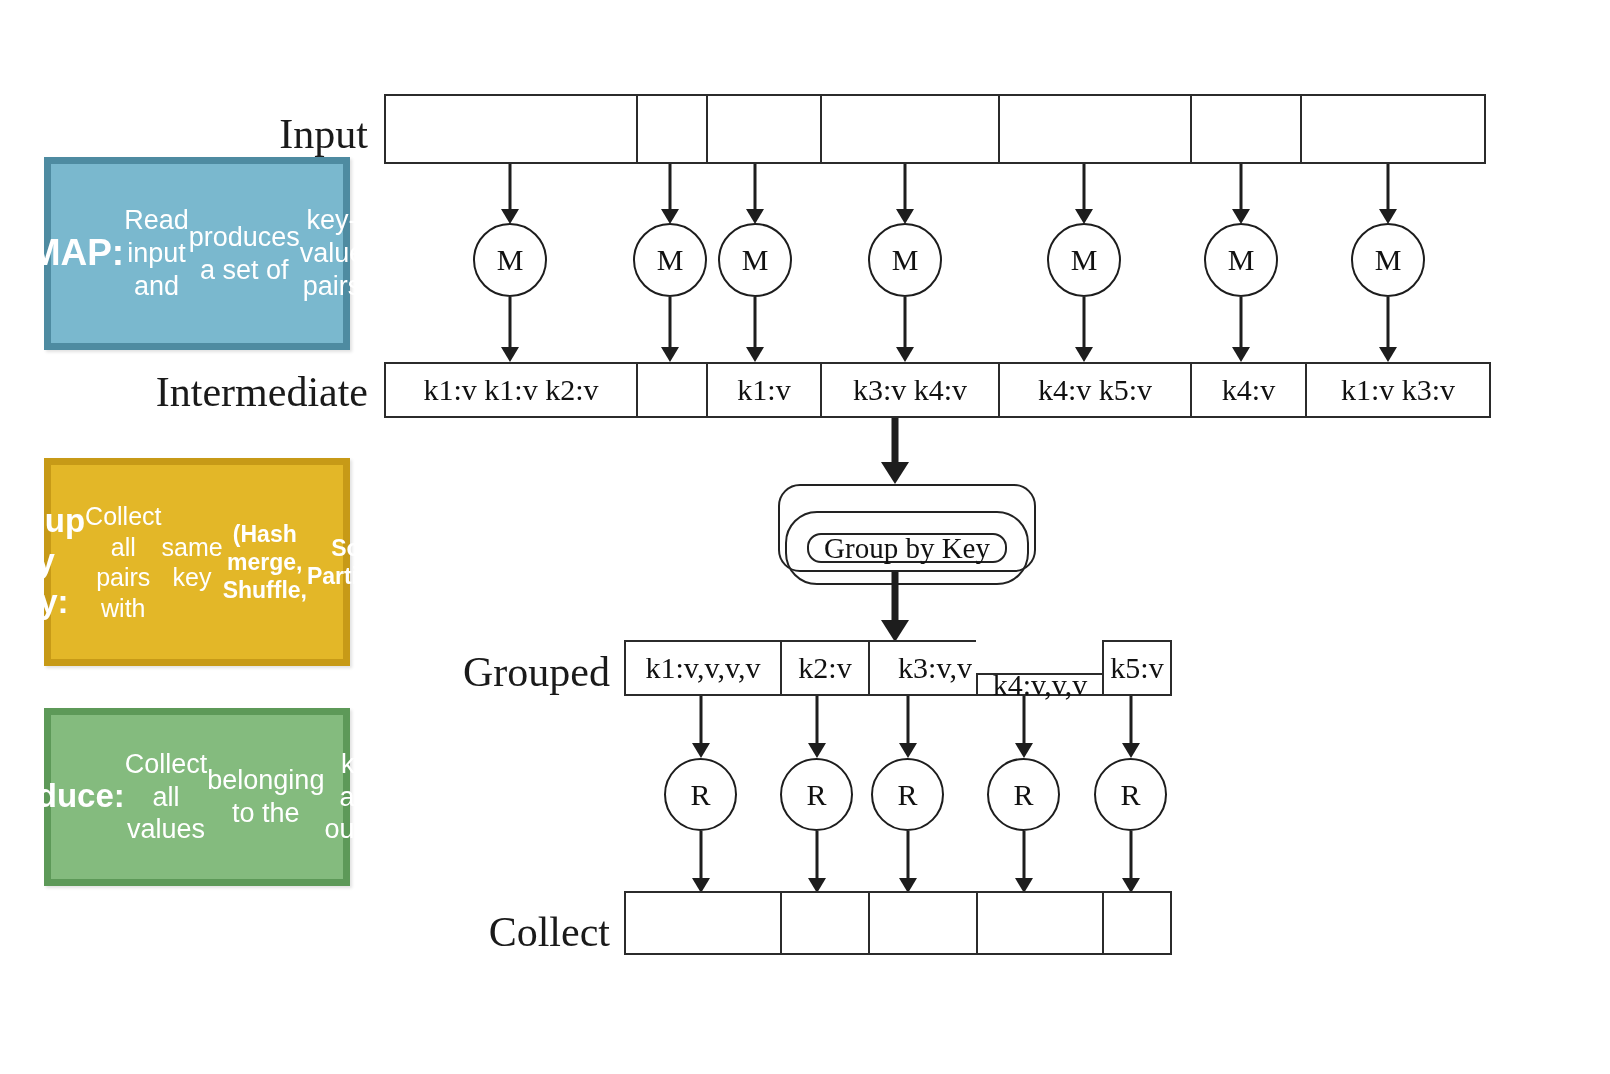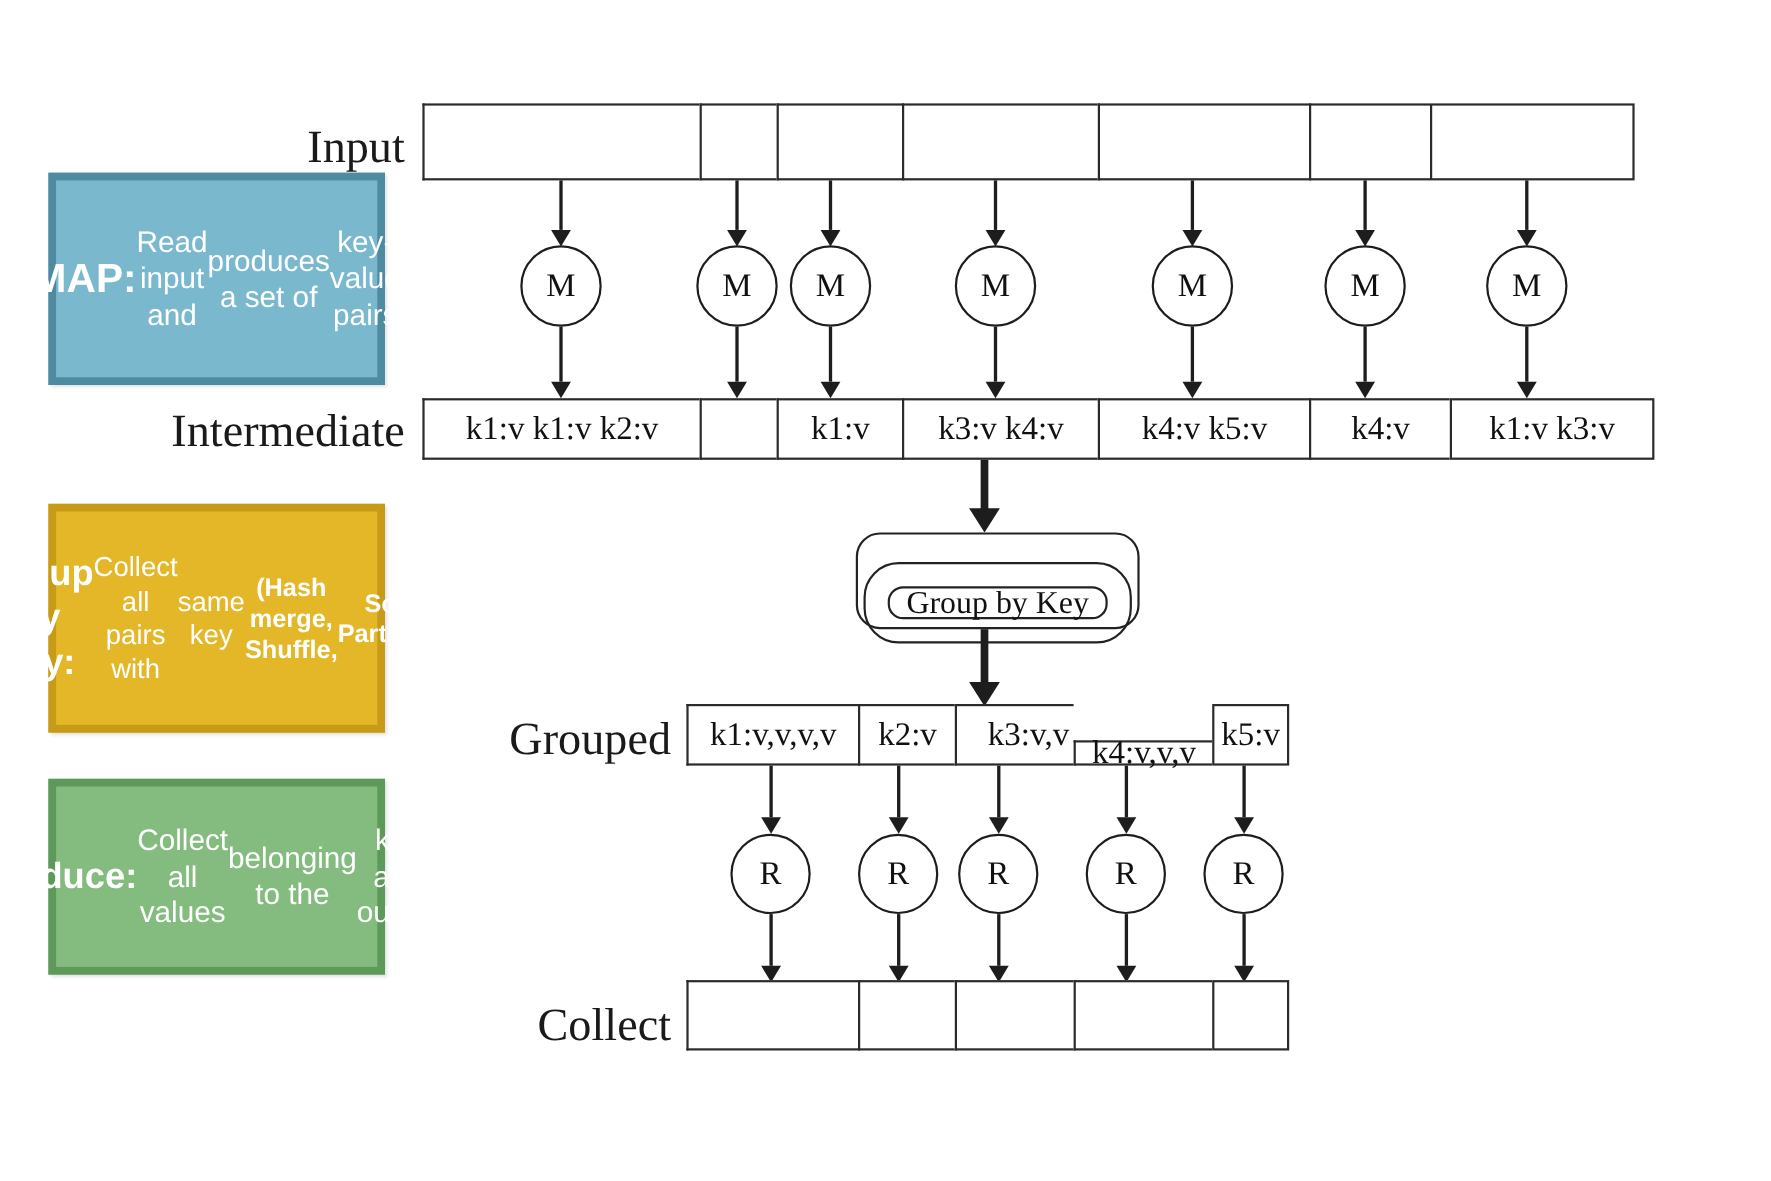"k4:v" div.cell { width: 128px -> 115px }
